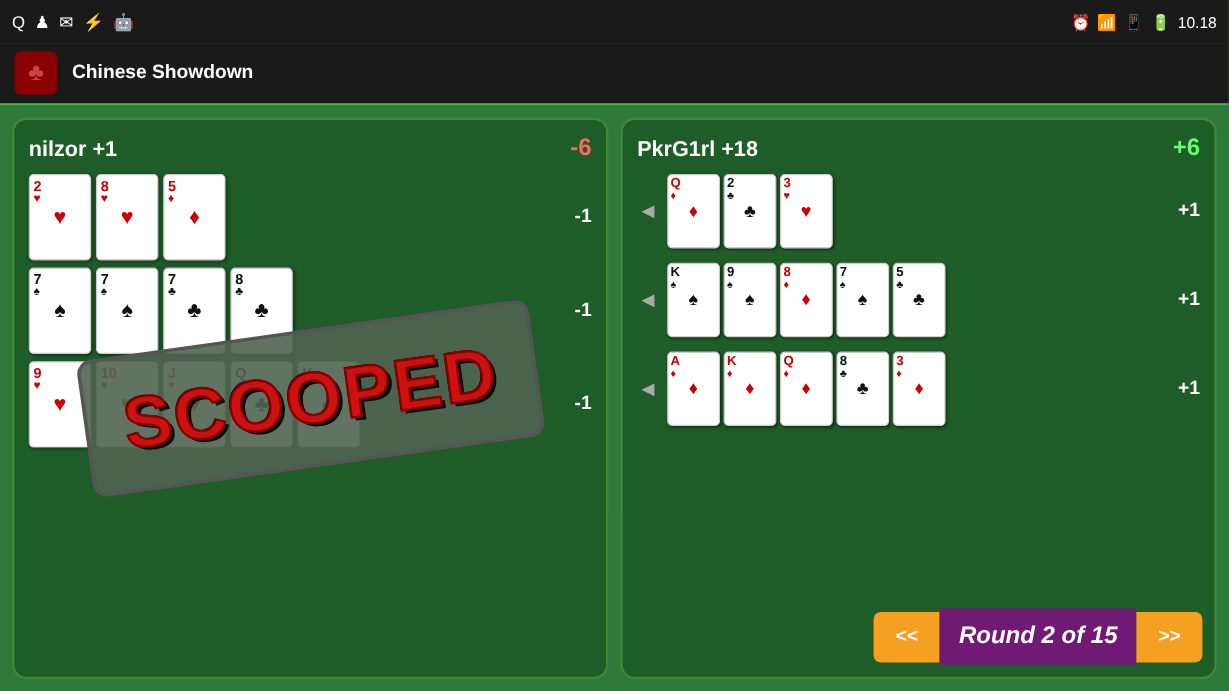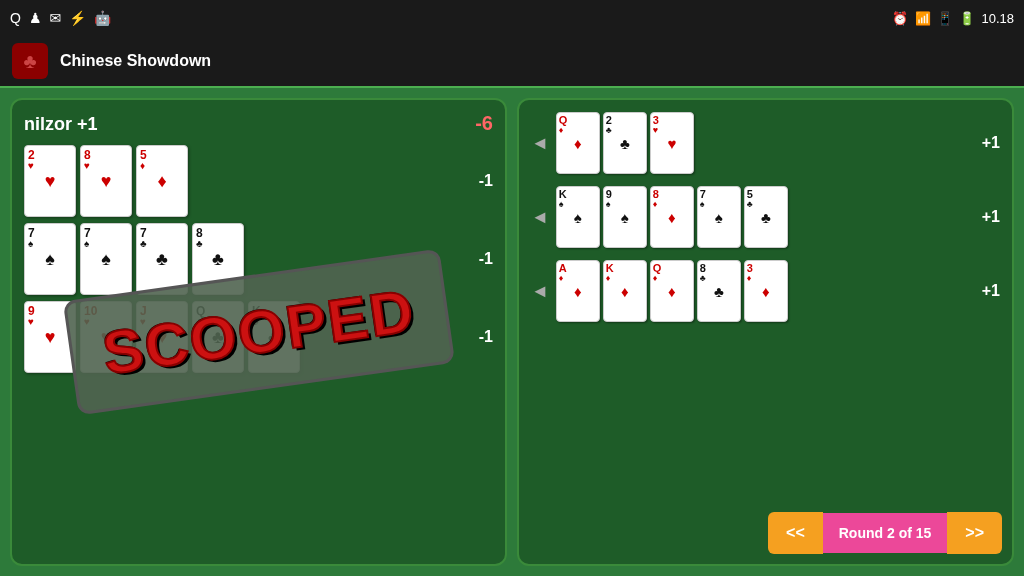"PkrG1rl +18" div.player-header { html: none -> <div> <span>PkrG1rl +18</span> <span>+6</span> </div> }
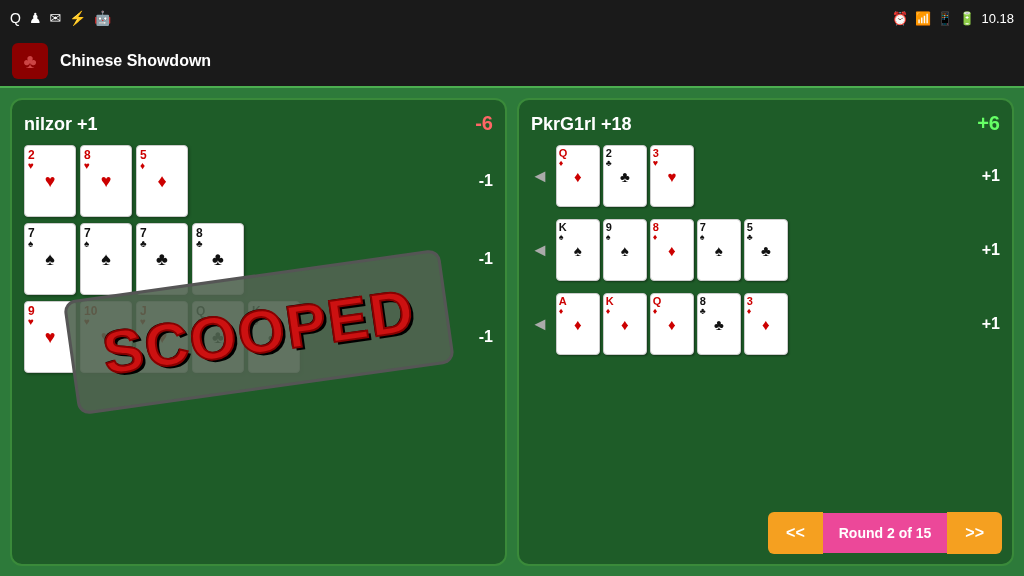"Round 2 of 15" .round-label { background: #ec4899 -> #701a75; font-size: 14px -> 20px; font-style: none -> italic }
